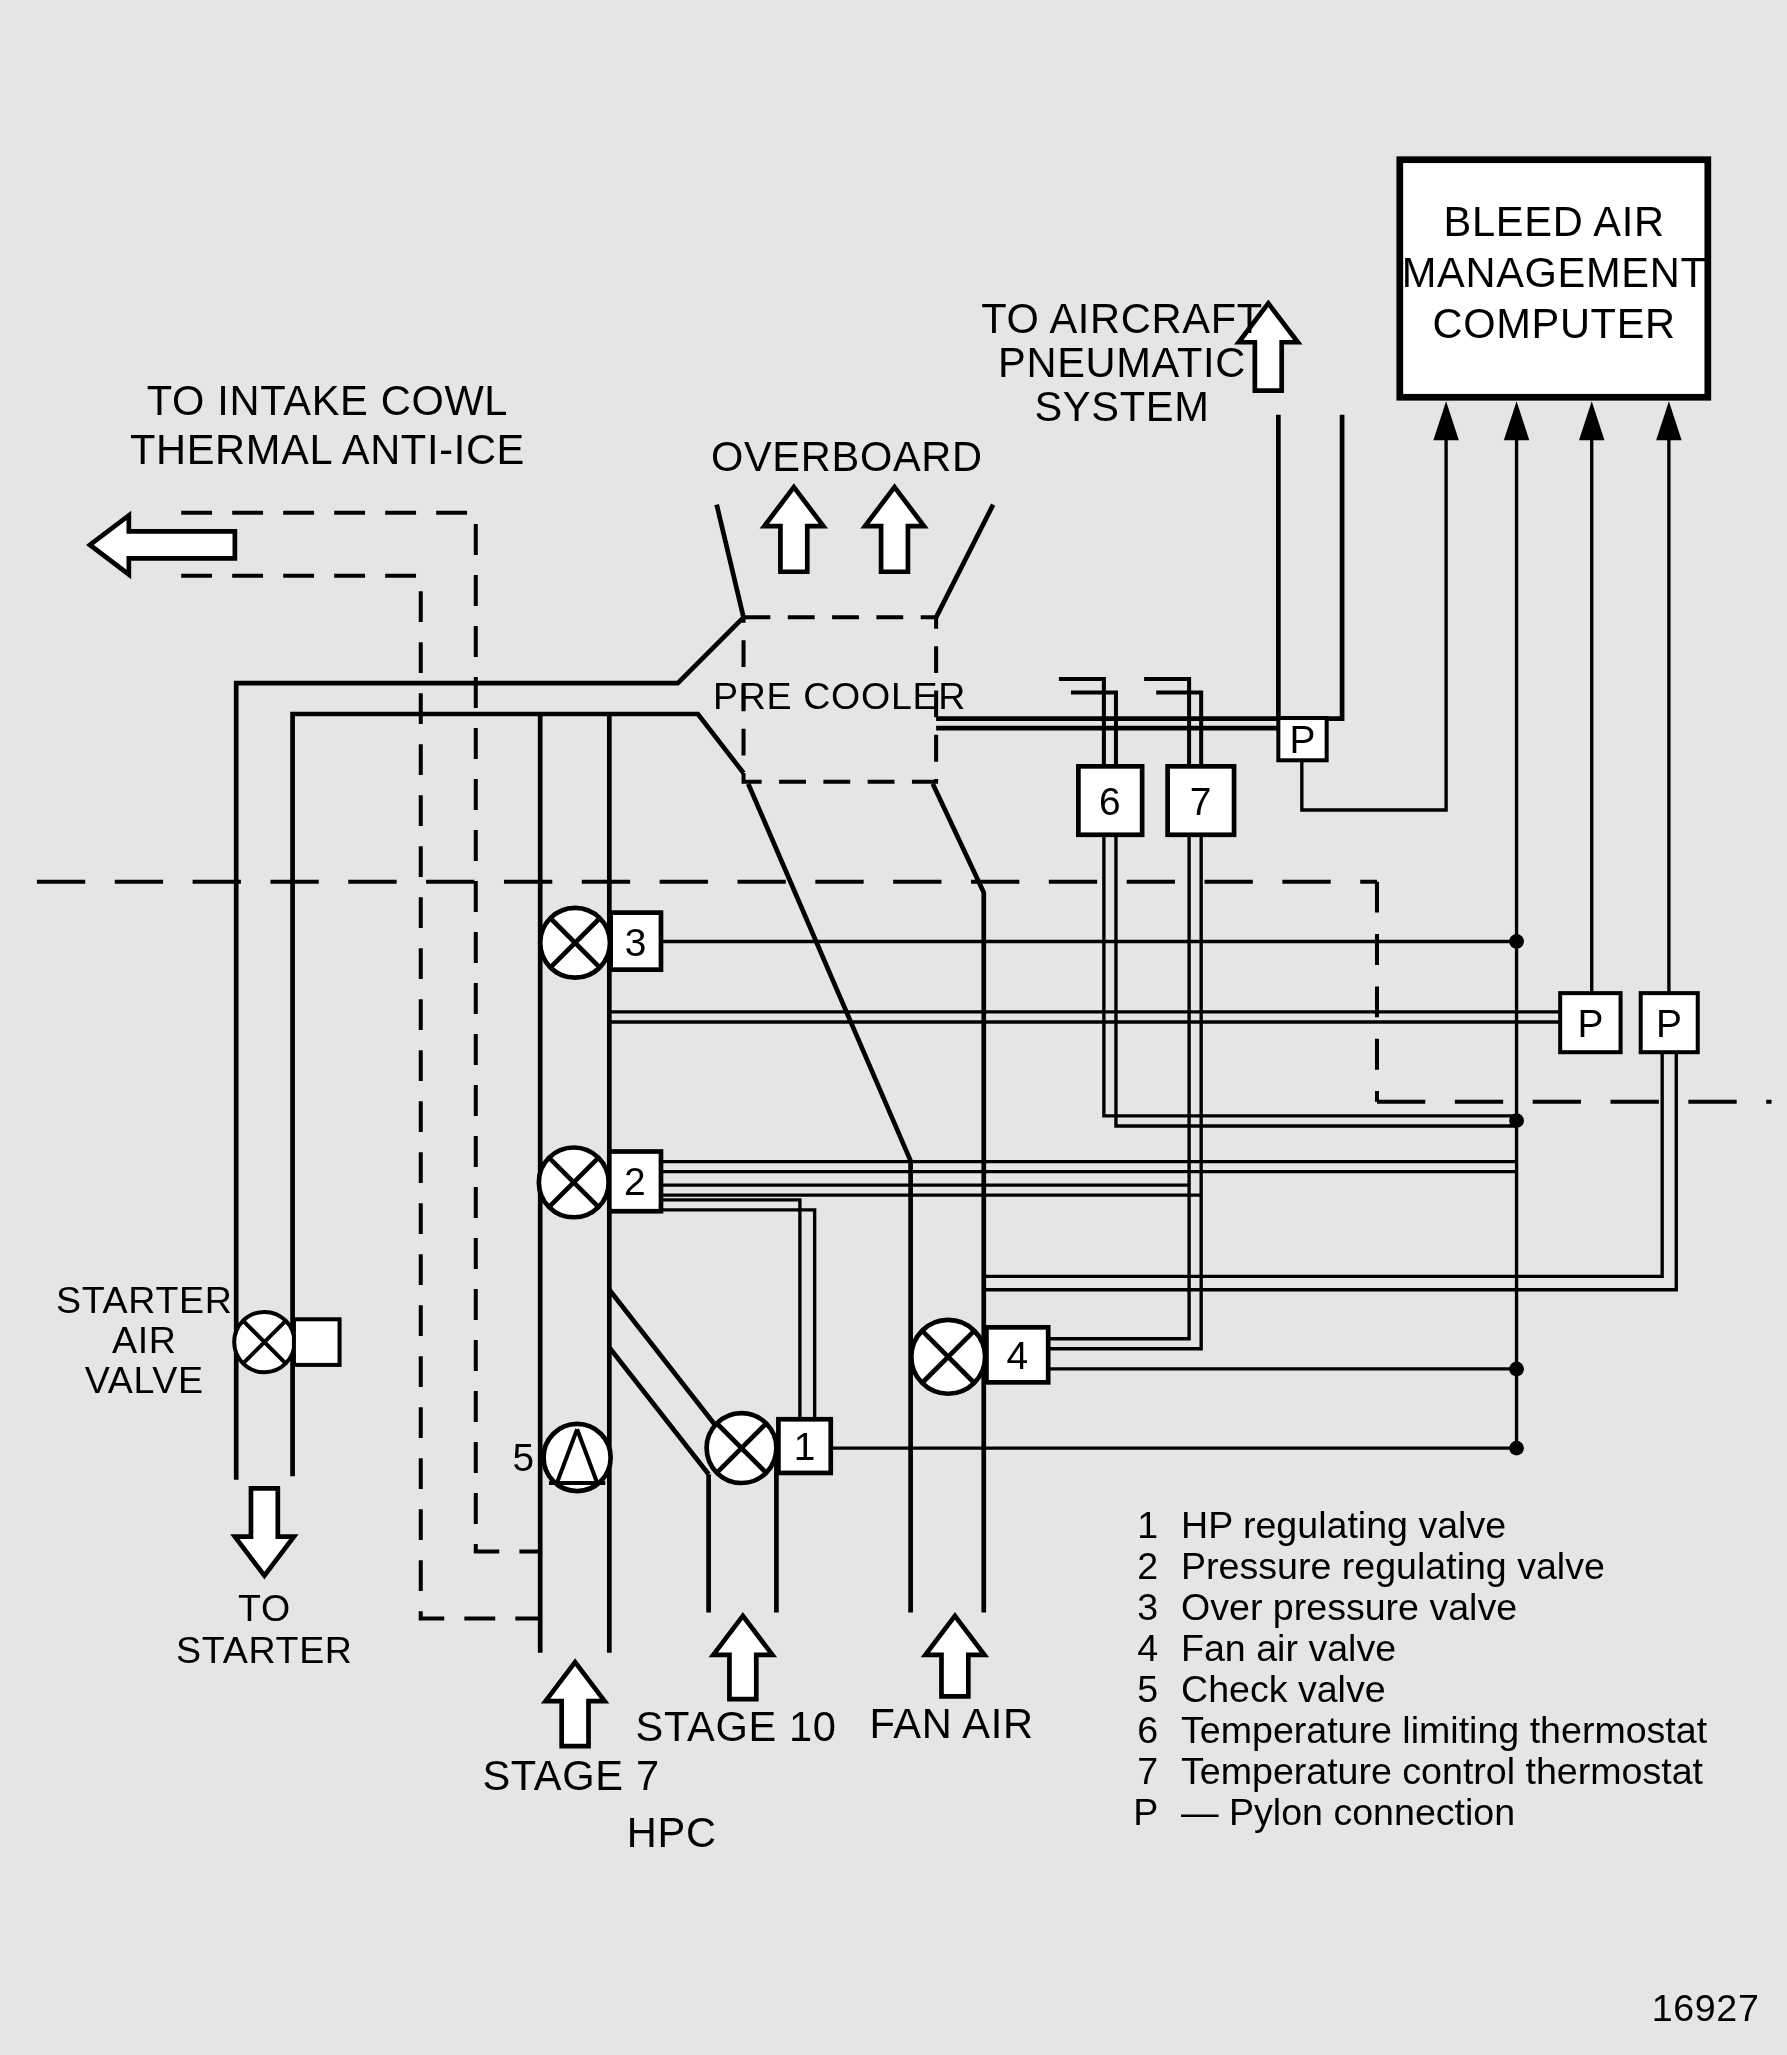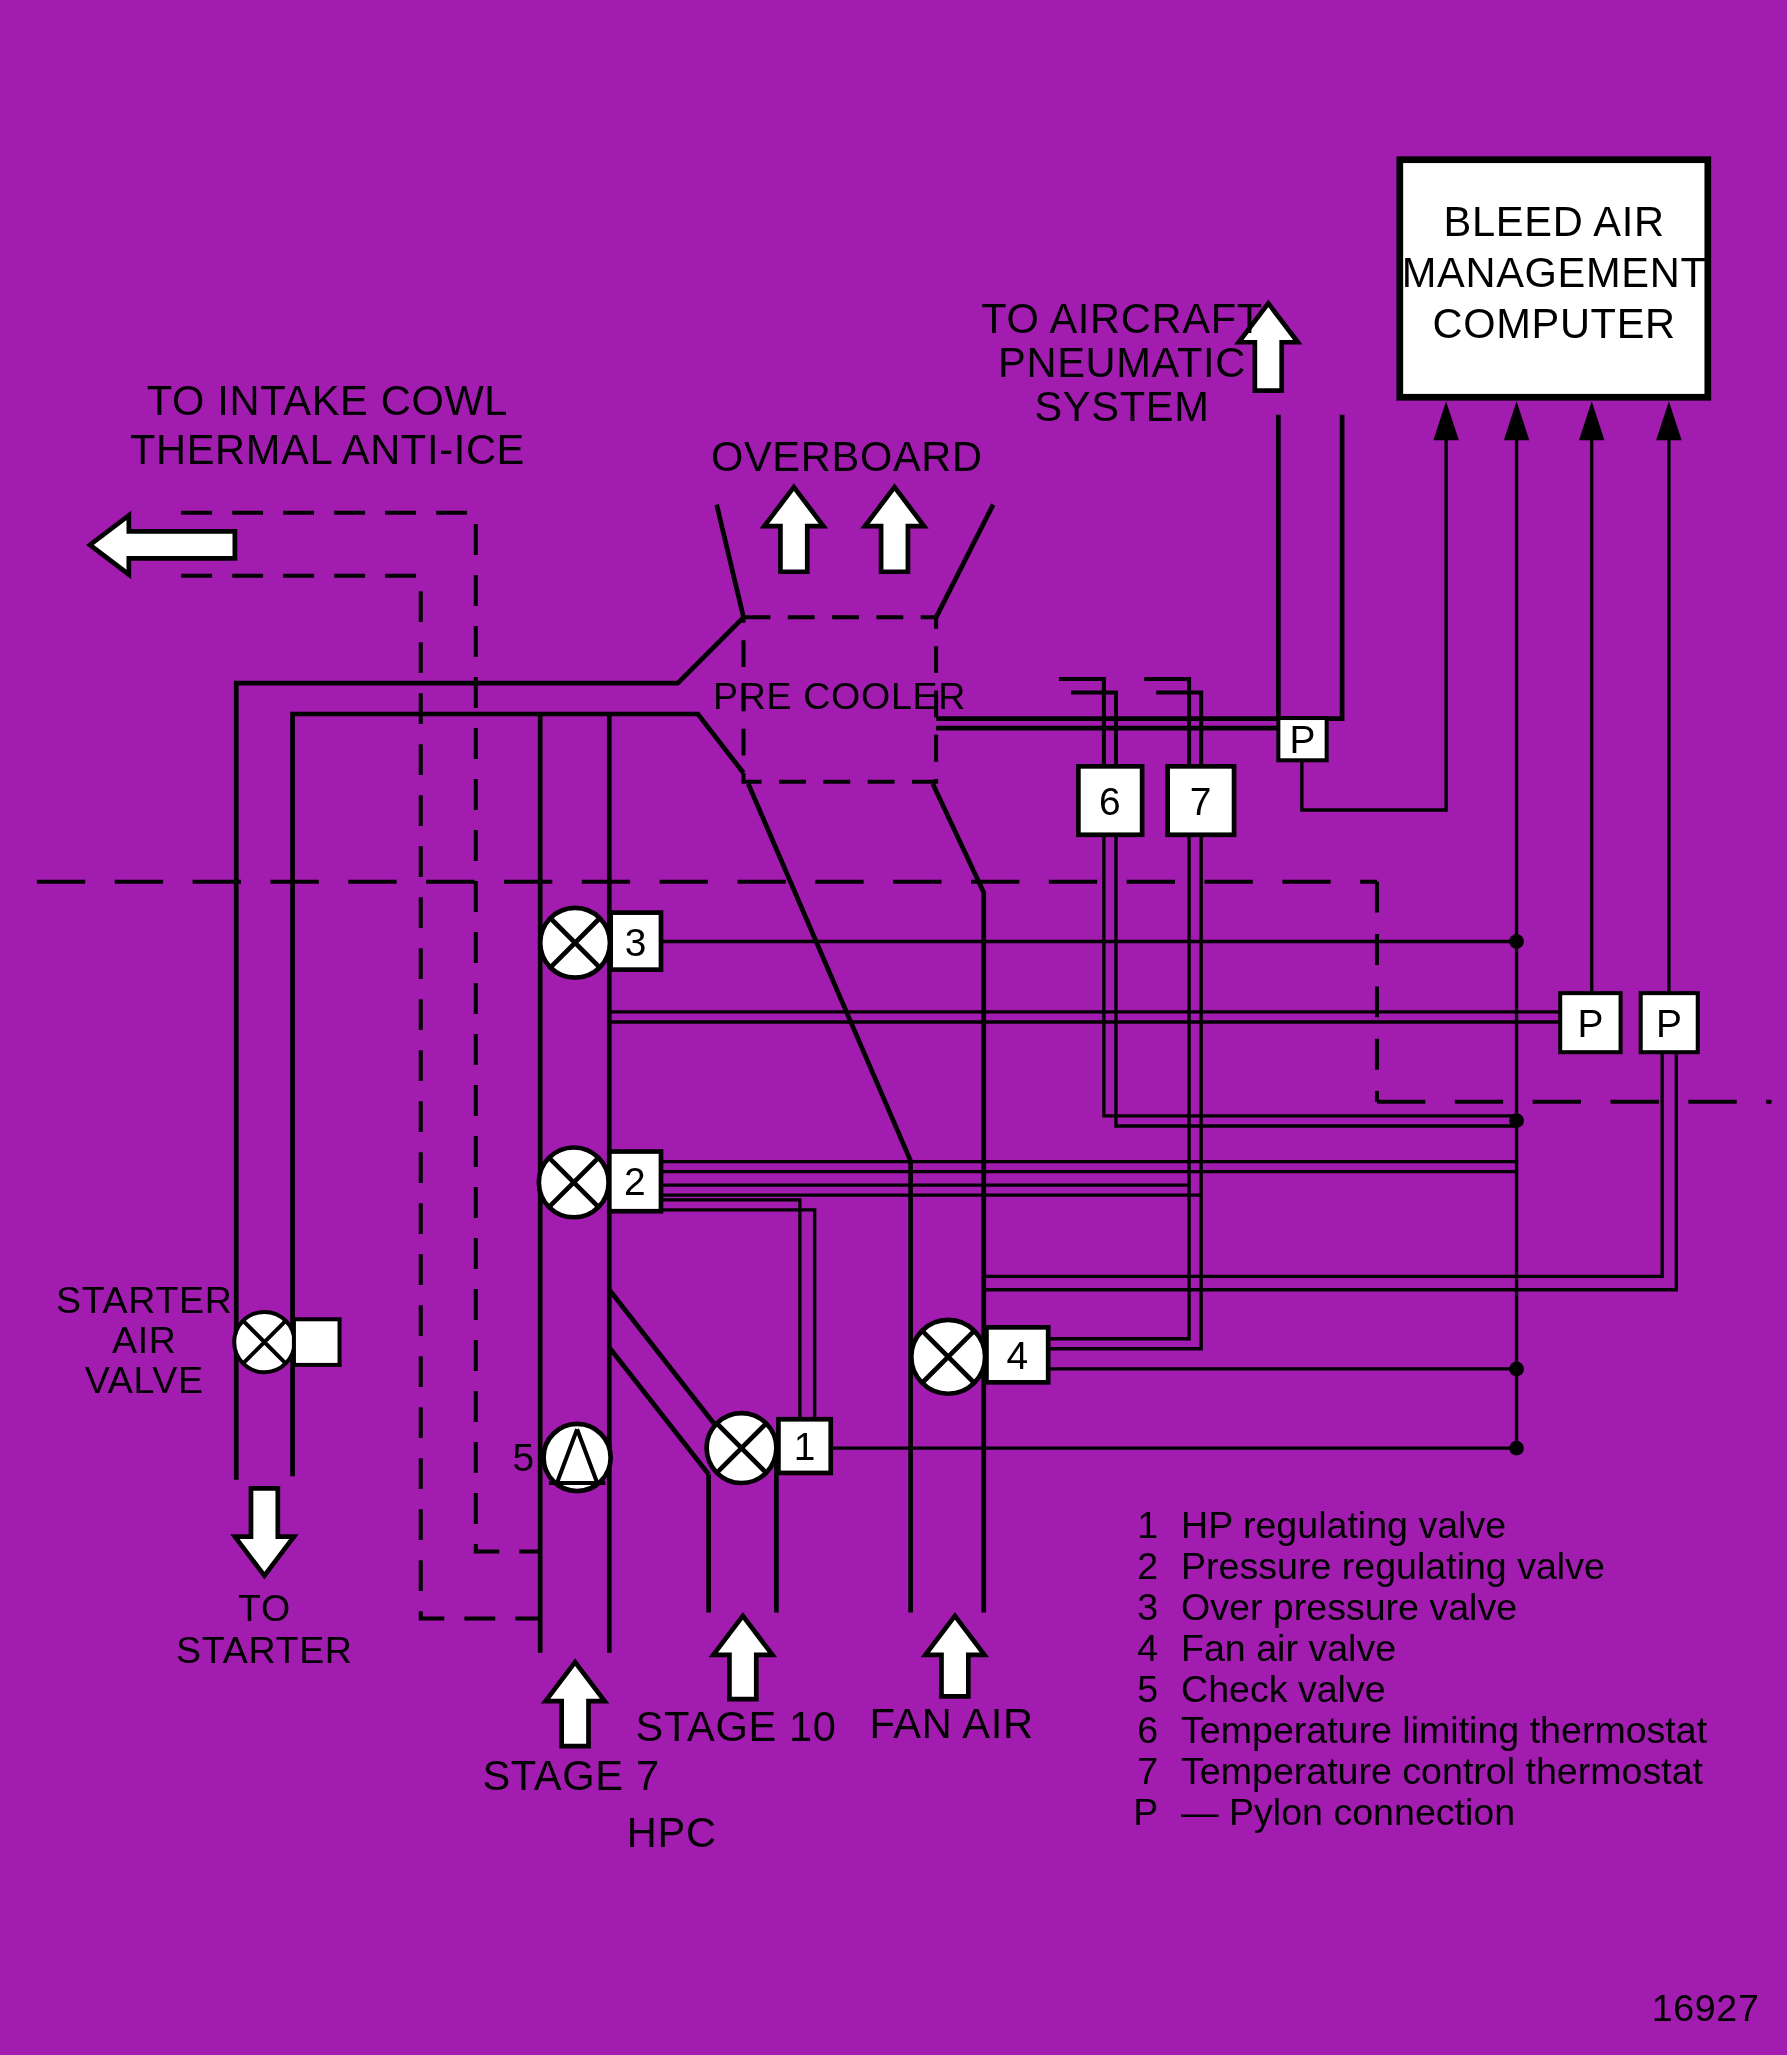"BLEED AIR" .page { background: #a21caf -> #e5e5e5 }
